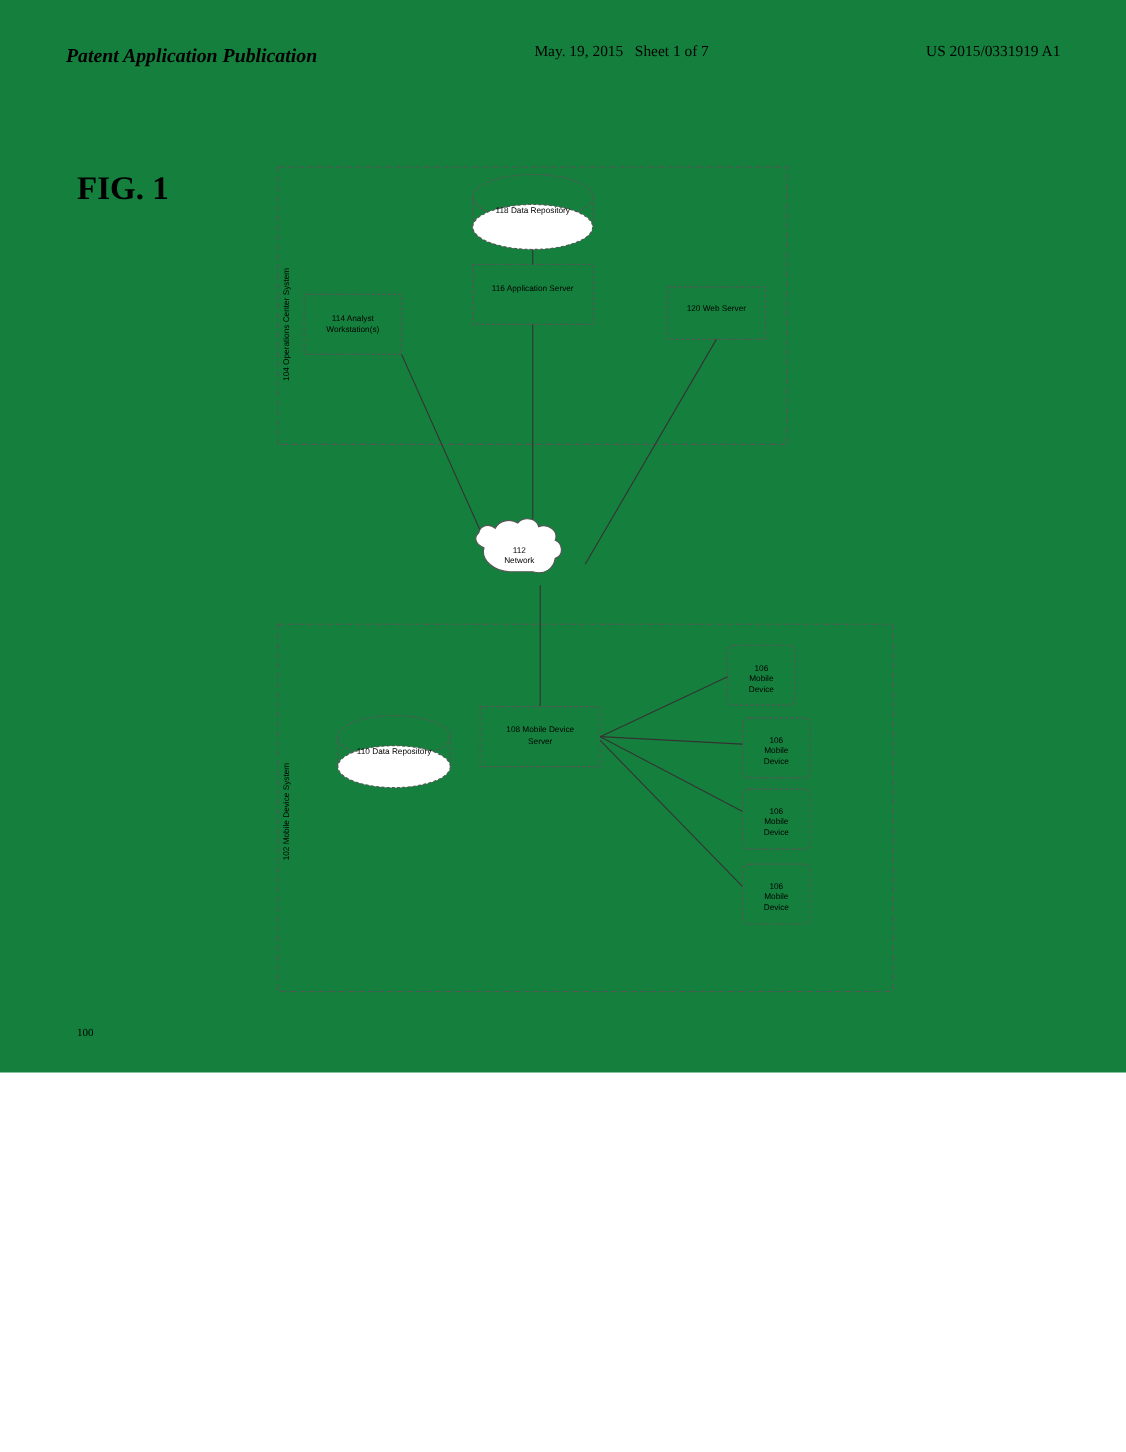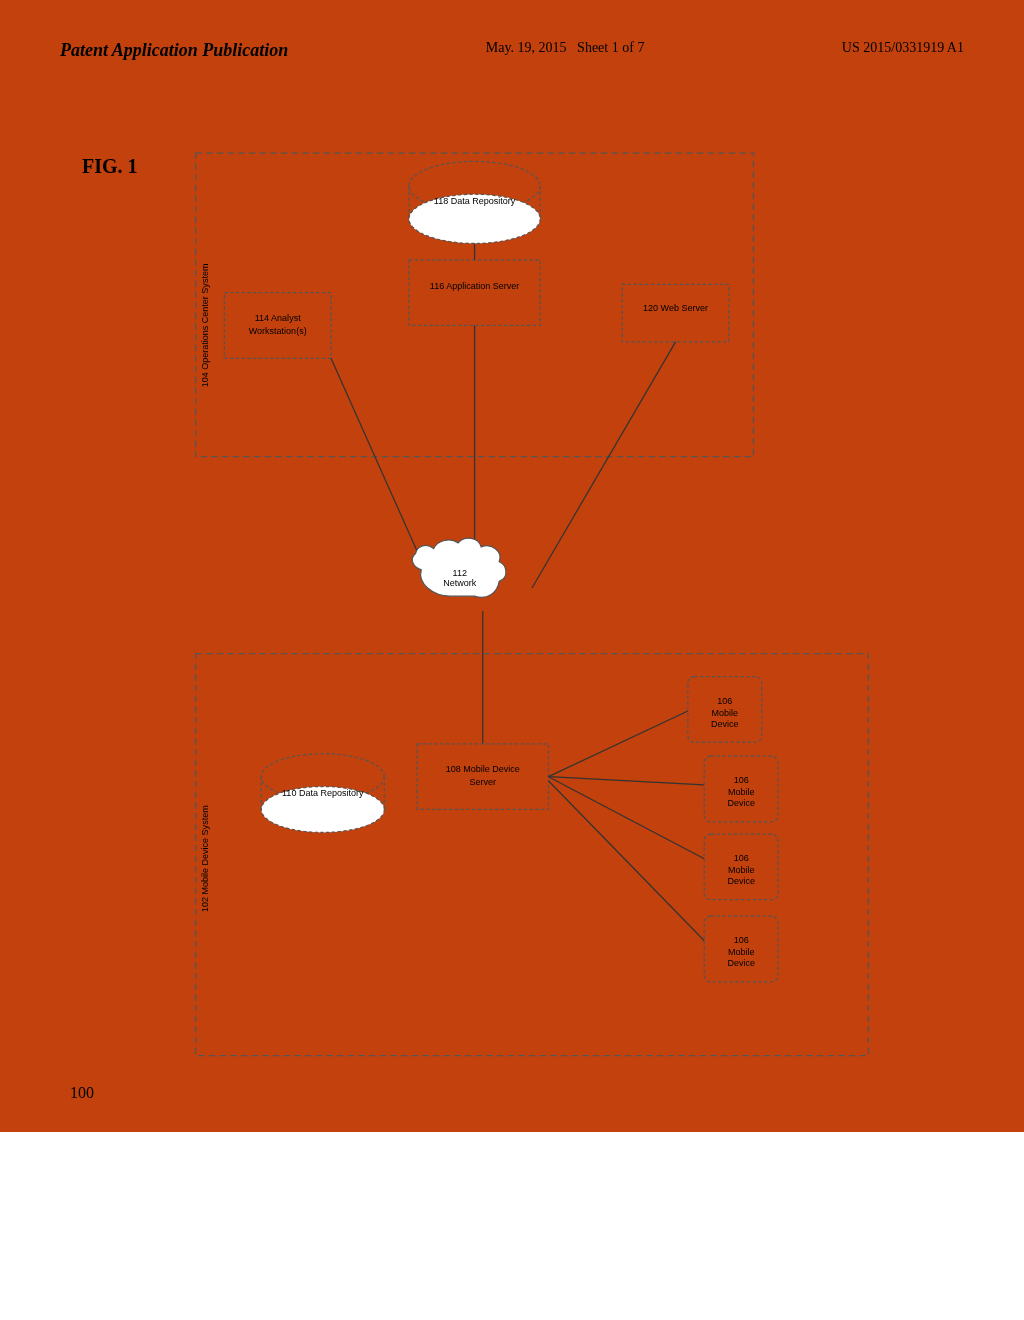"Patent Application Publication" .page { background: #c2410c -> #15803d; height: 1132px -> 975px }
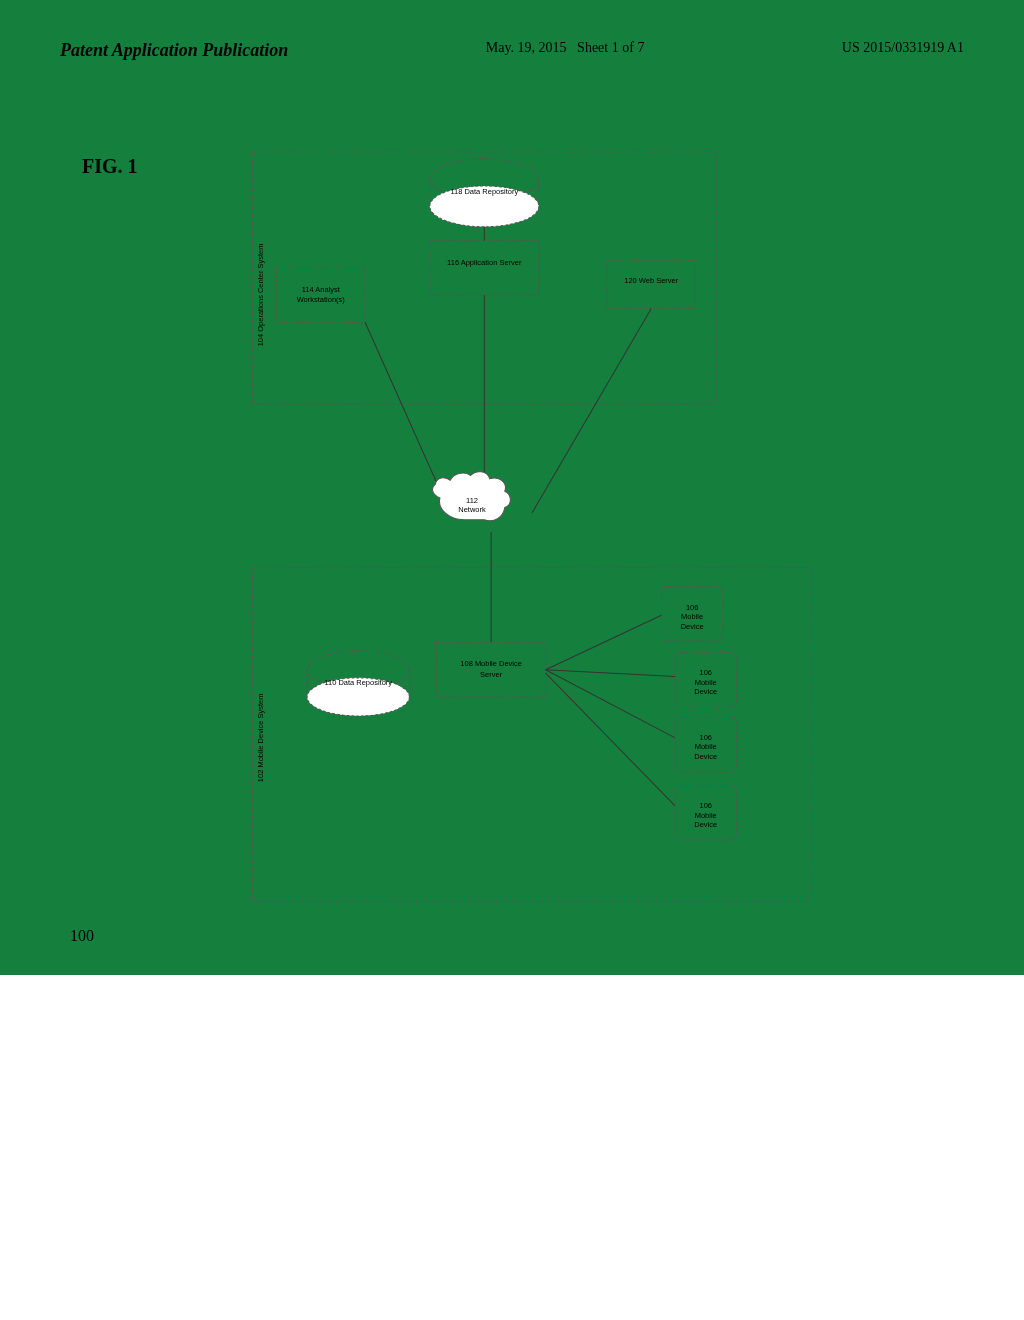"FIG. 1" .fig-label { font-size: 20px -> 30px; margin-left: 12px -> none }
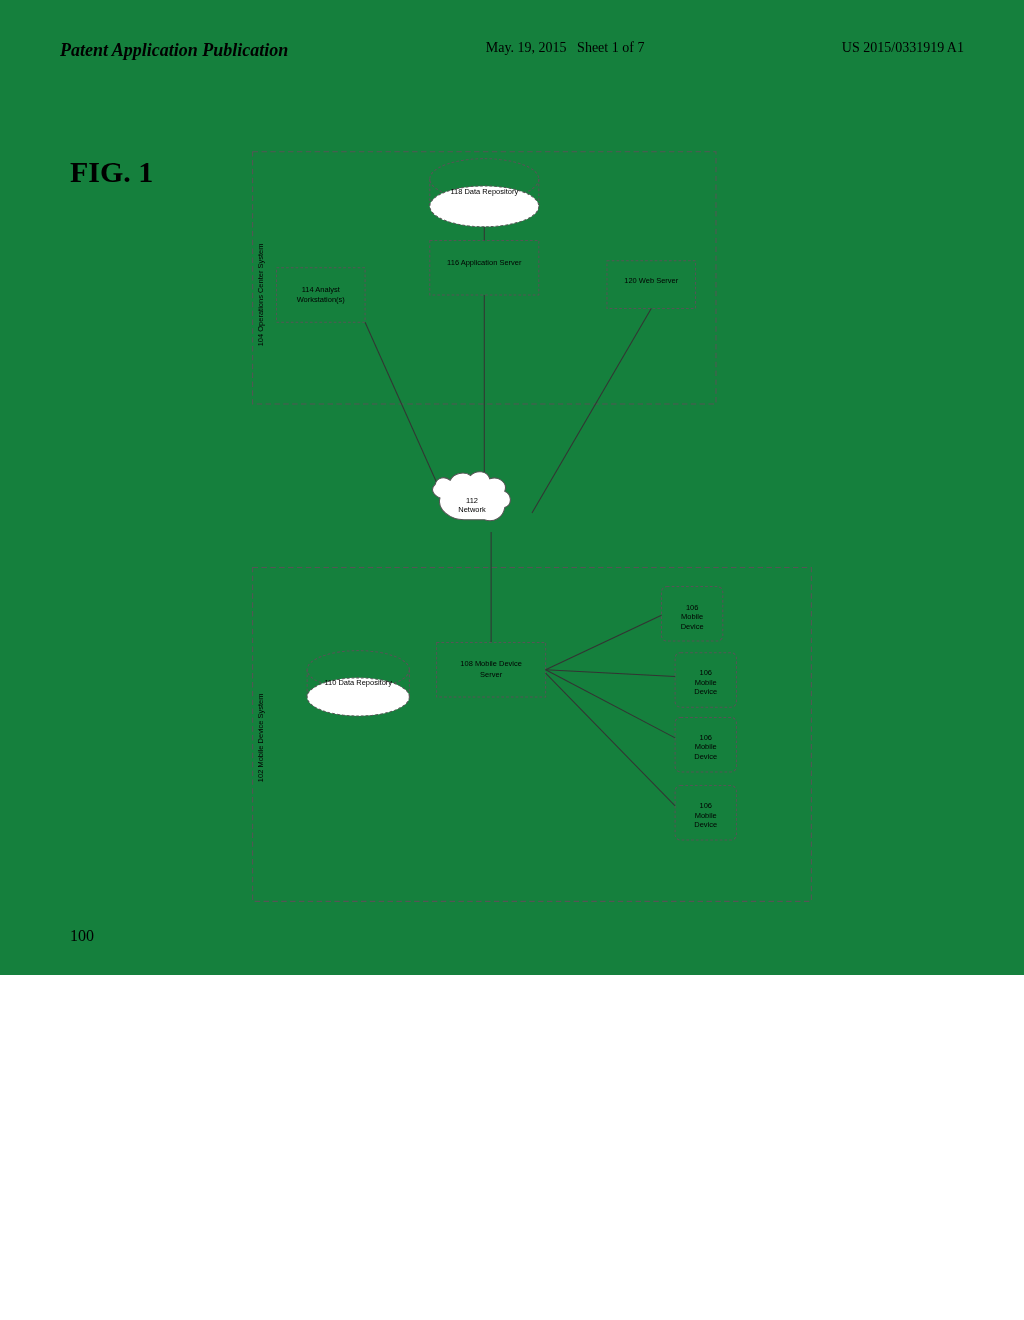"100" .page-number { font-size: 16px -> 10px }
